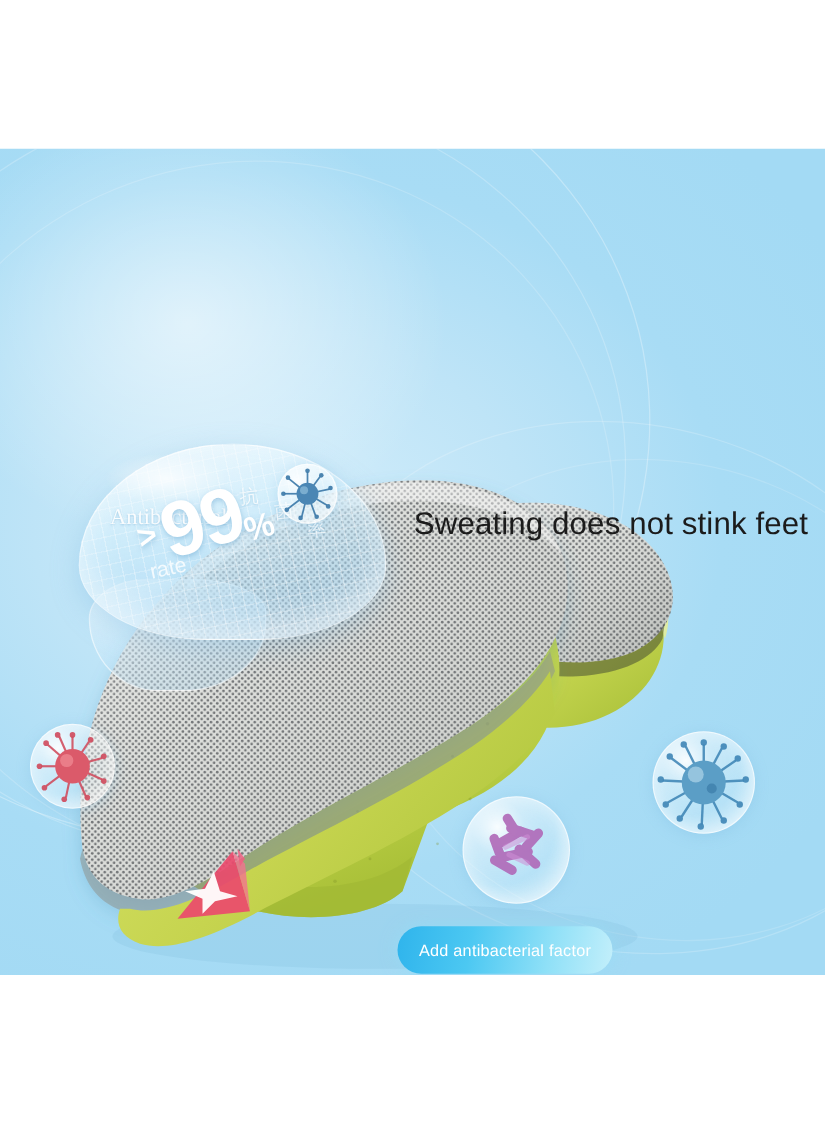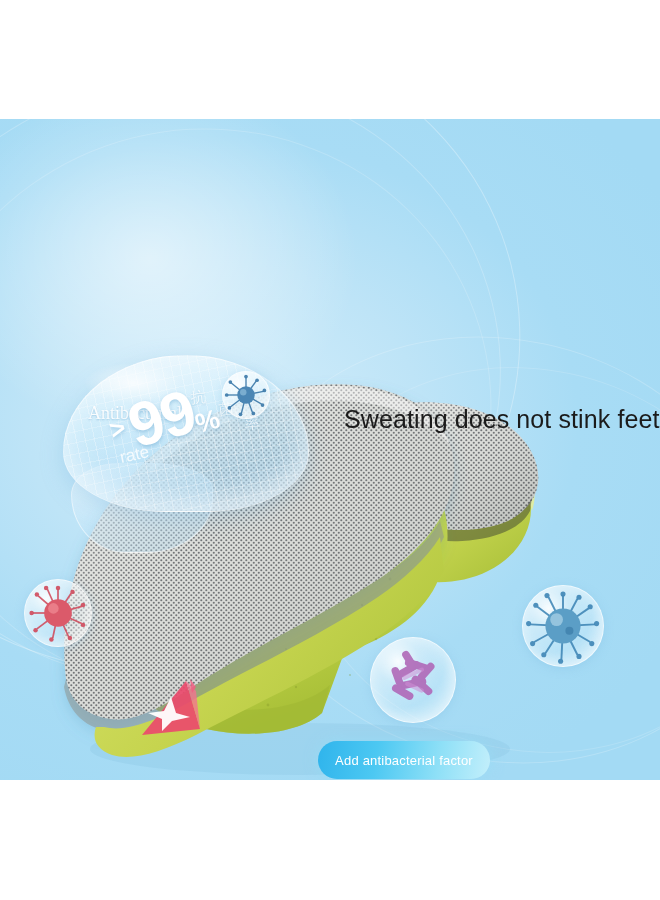"Sweating does not stink feet" .headline2 { padding-left: 13px -> none }
